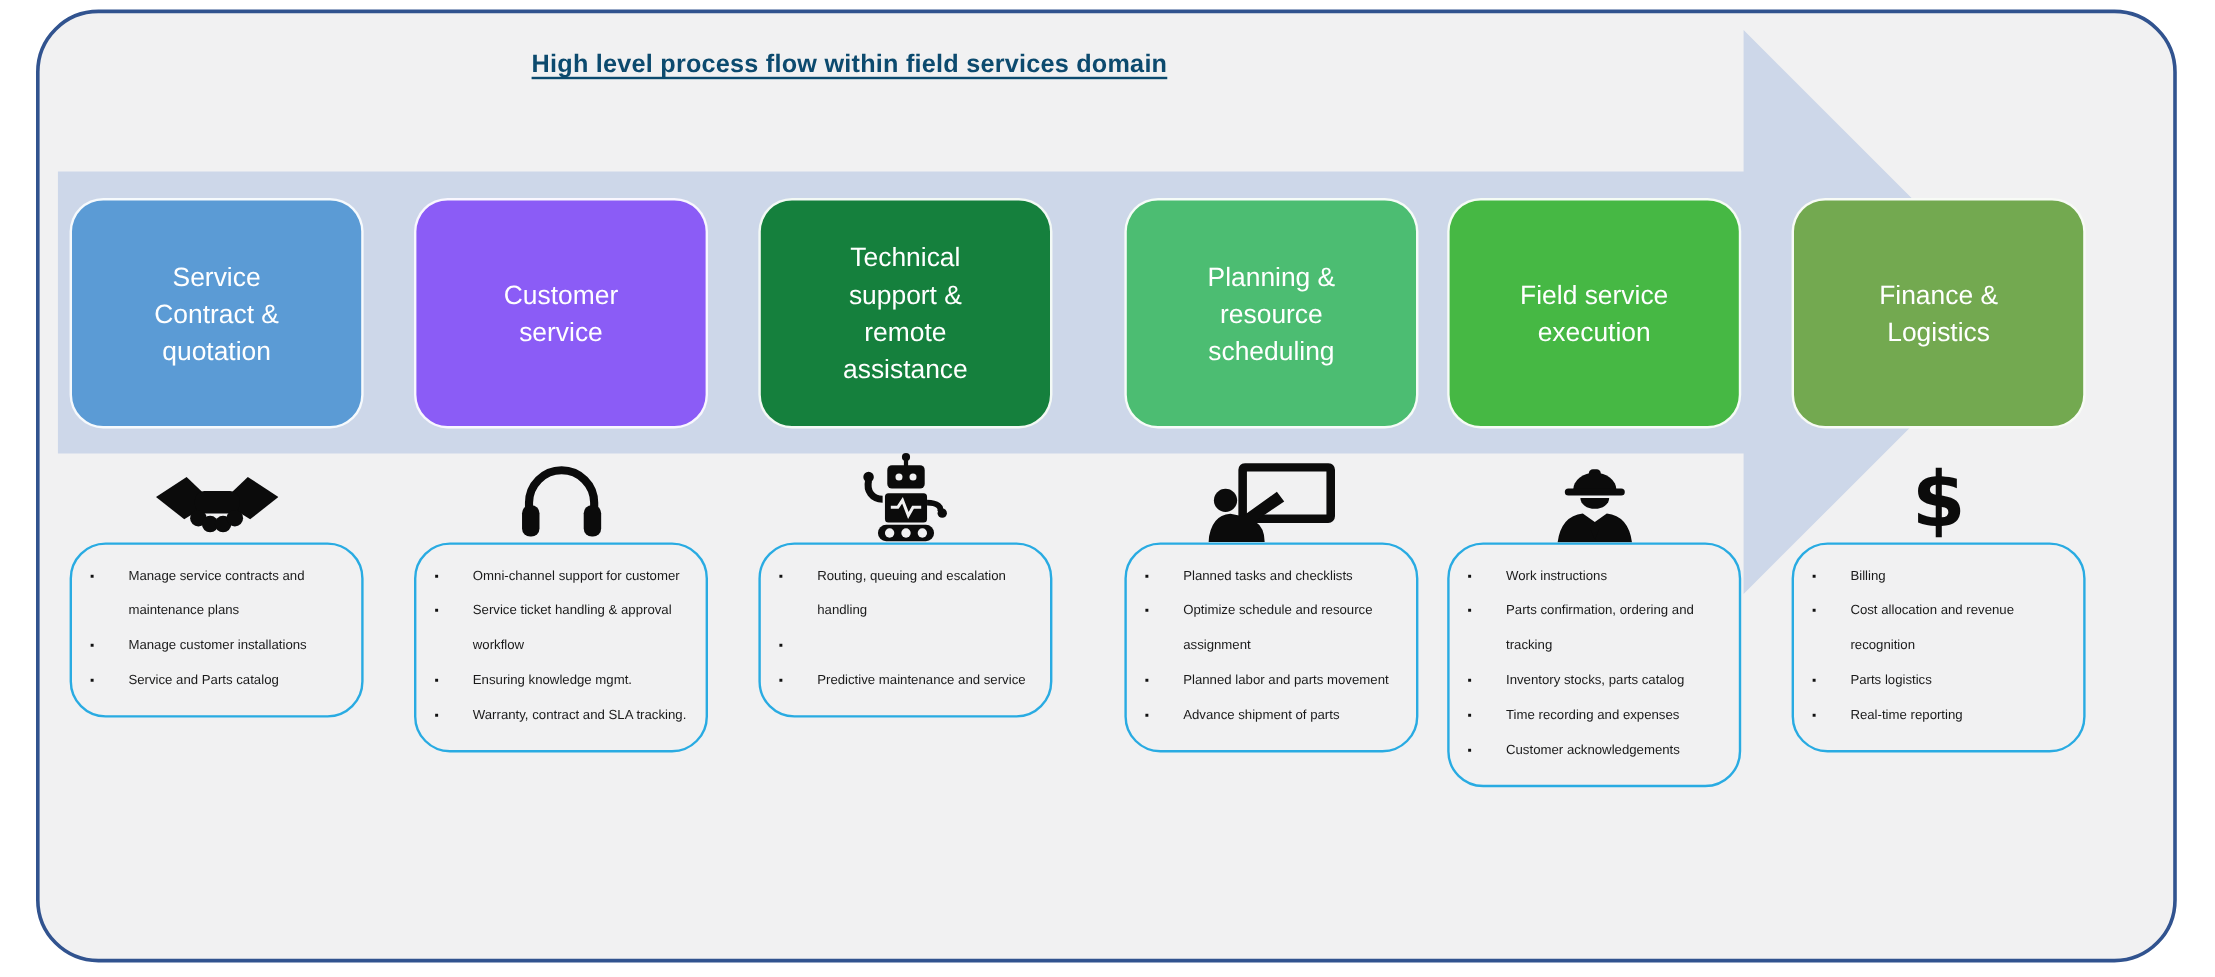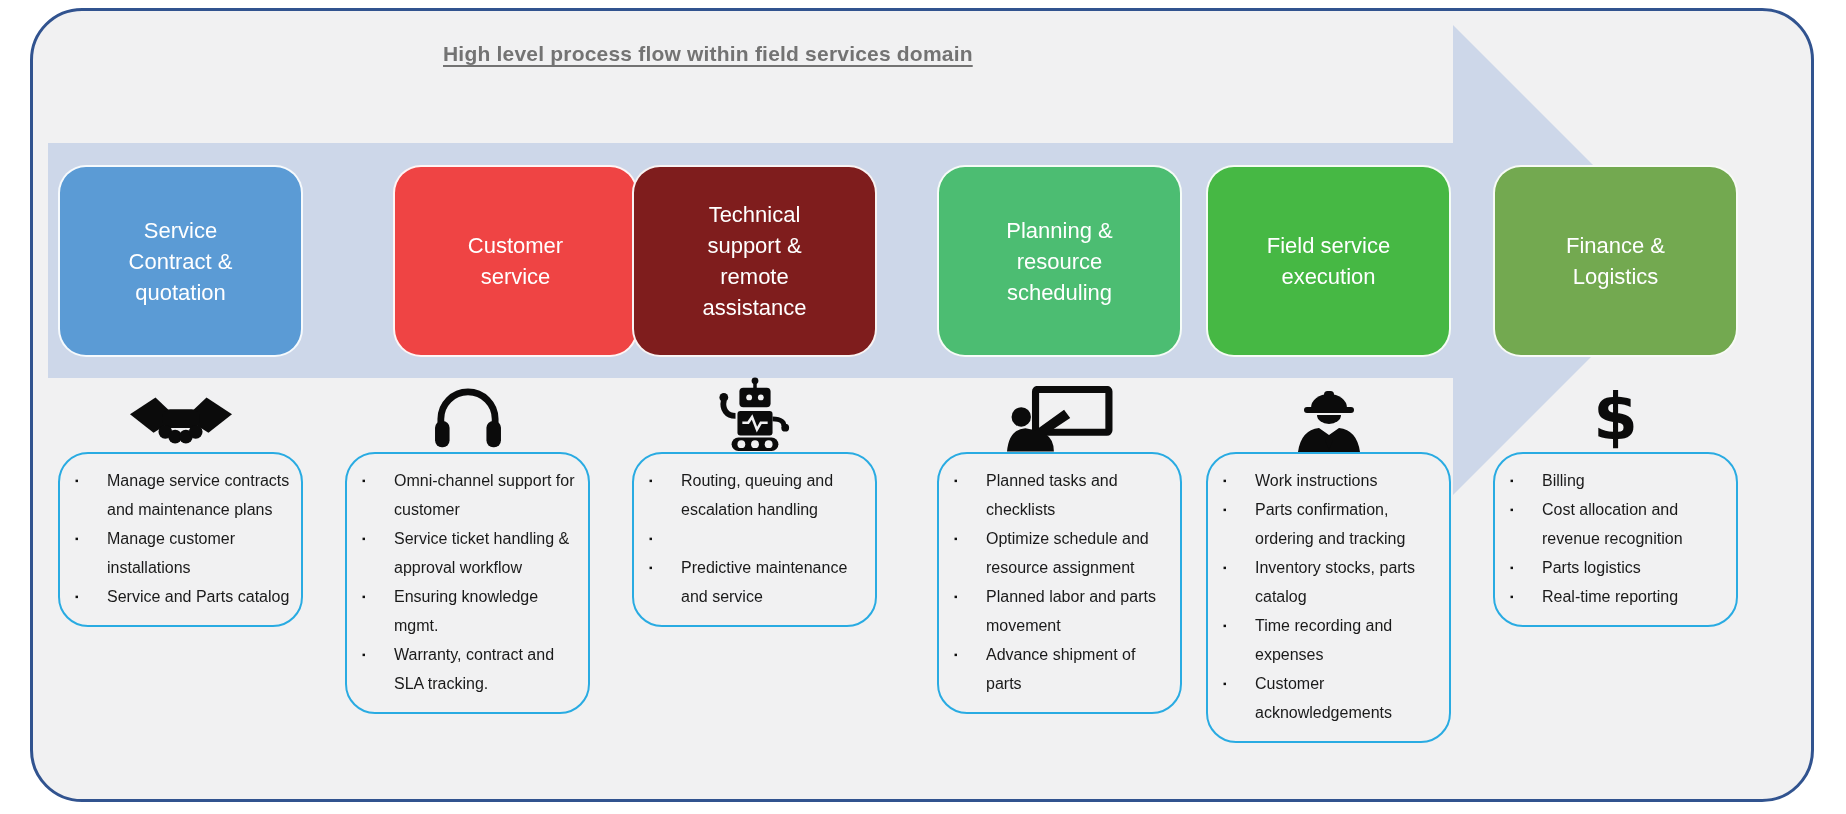"High level process flow within" .title { color: #737373 -> #0c4a6e }
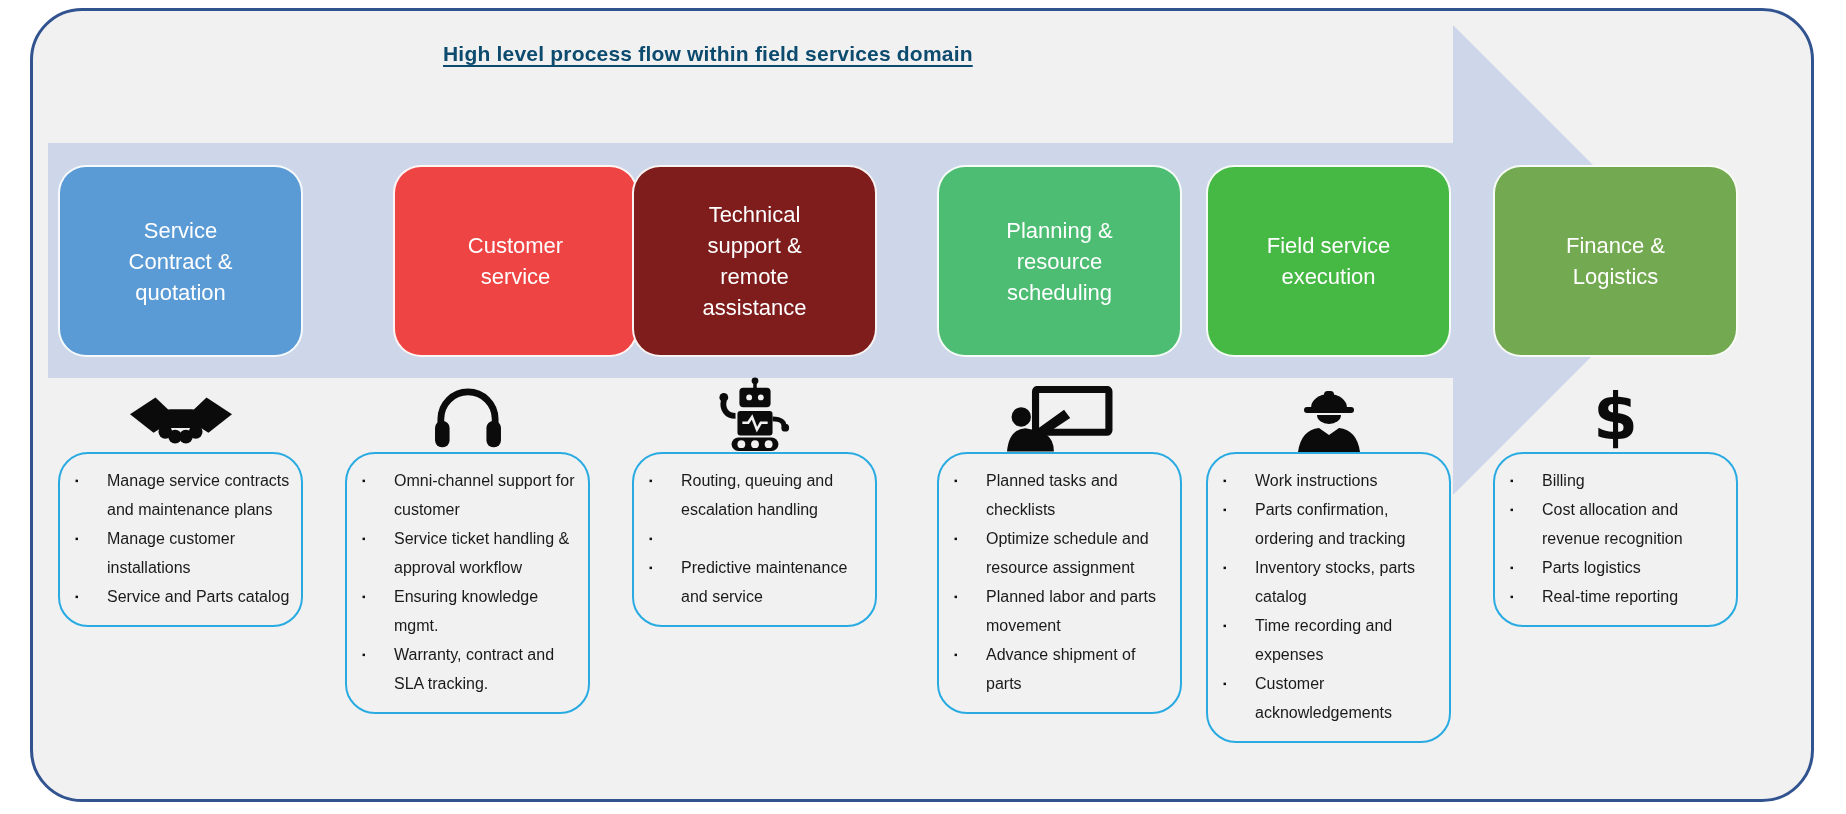"Technical" div.stage-box { background: #7f1d1d -> #15803d }
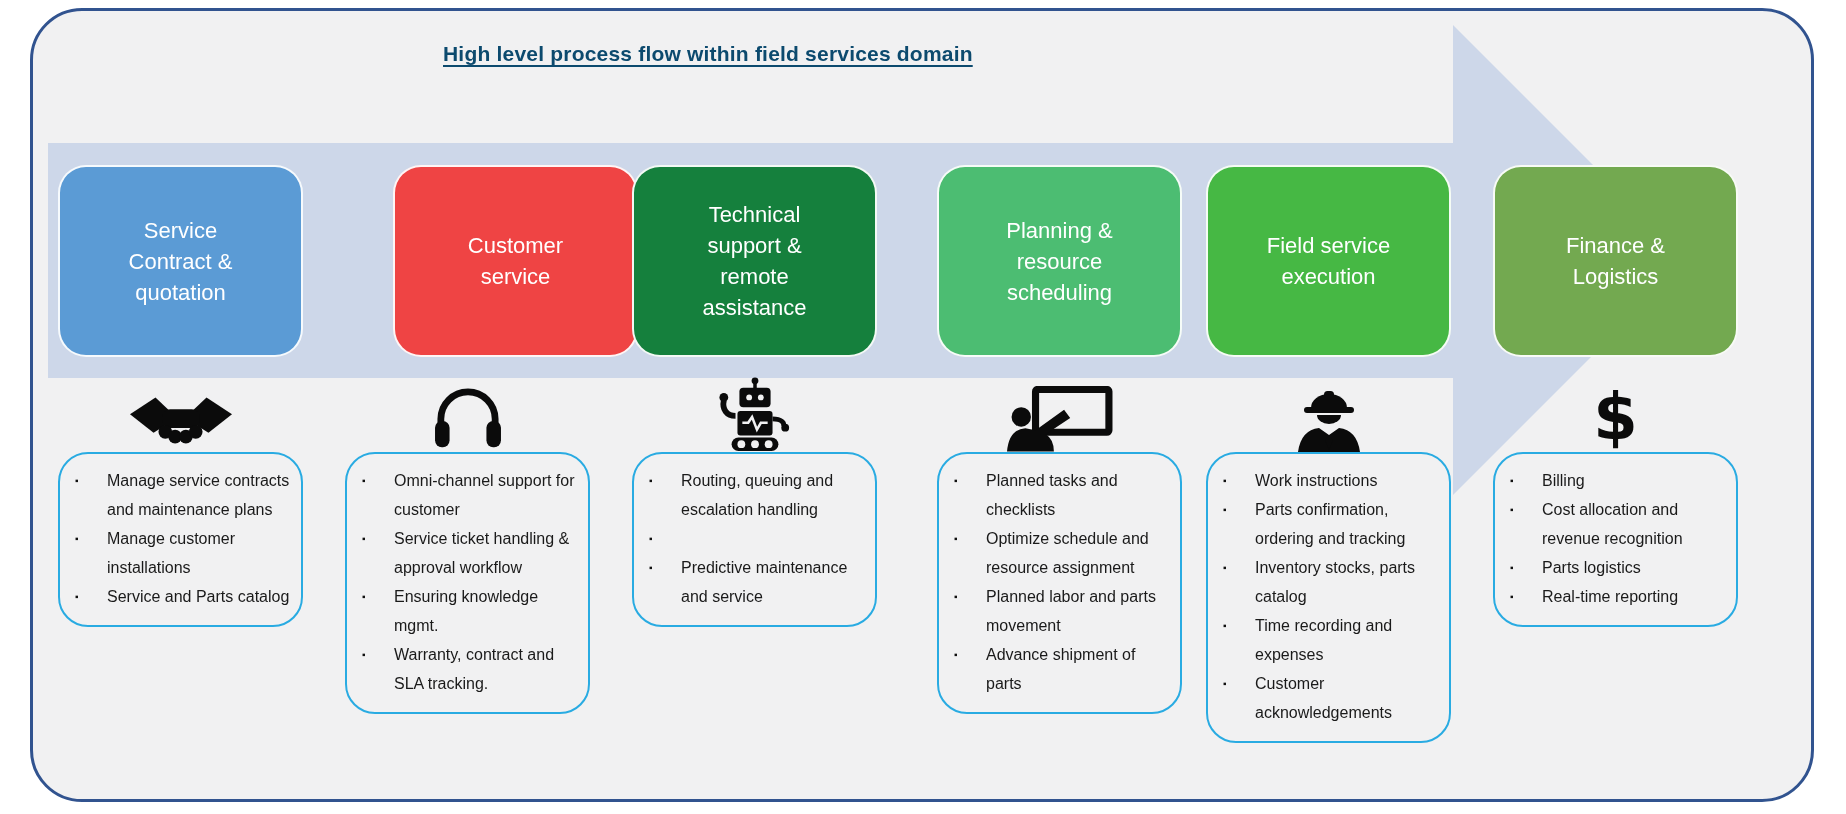"Customer" div.stage-box { background: #ef4444 -> #8b5cf6; margin-left: 48px -> none }
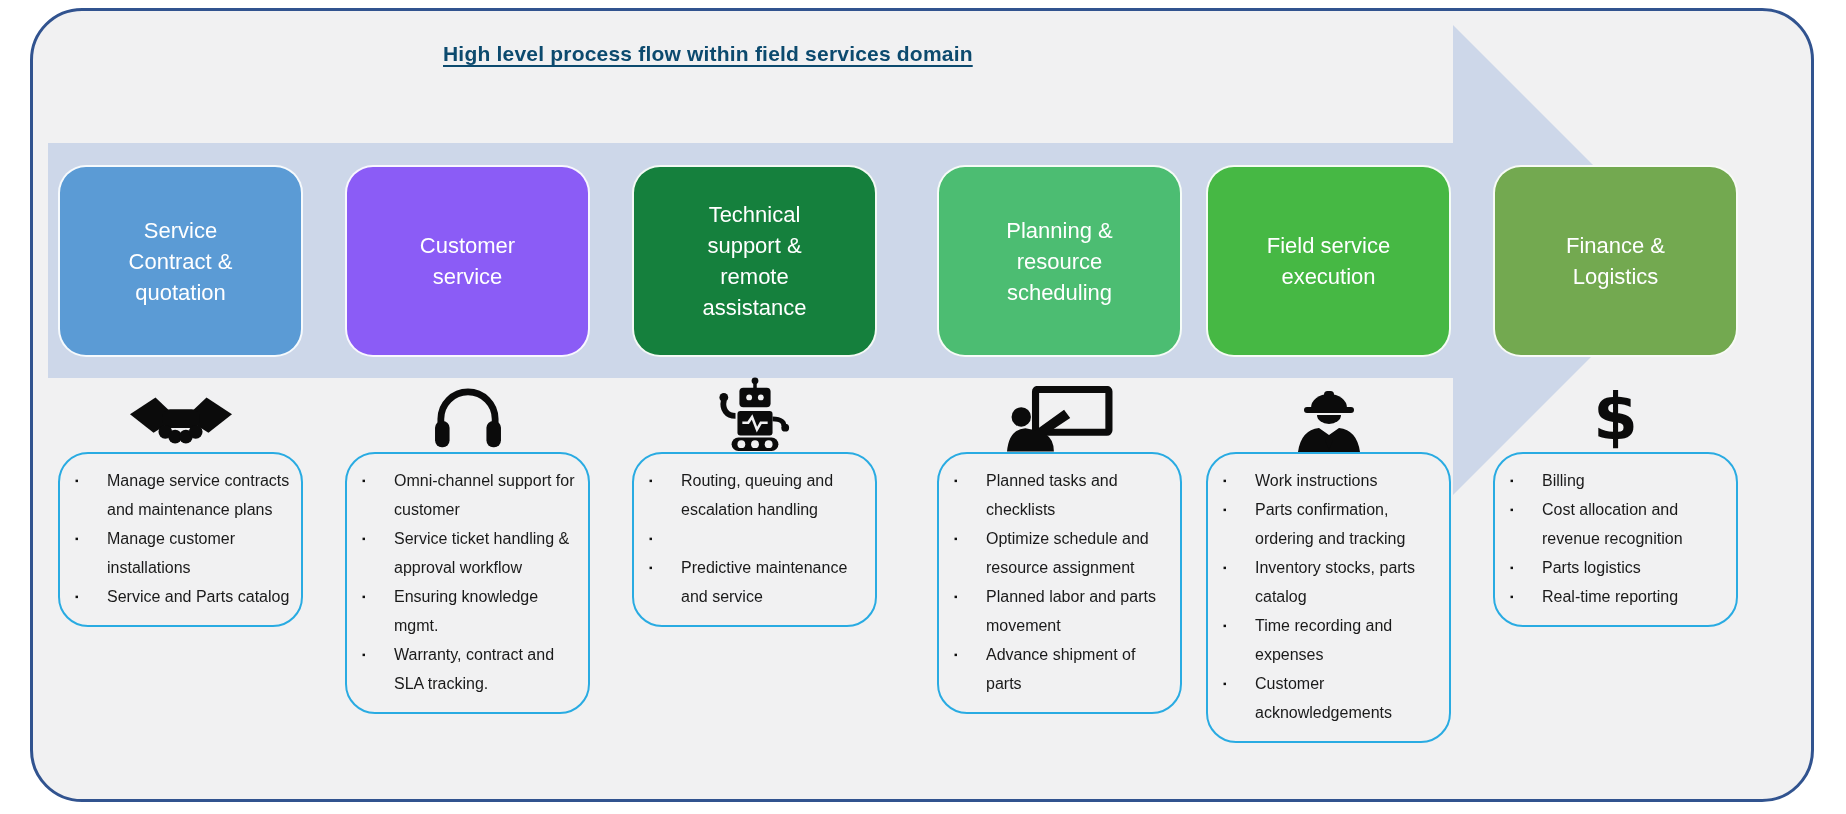"Manage service contracts and maintenance" .item-text { font-size: 16px -> 11px }
